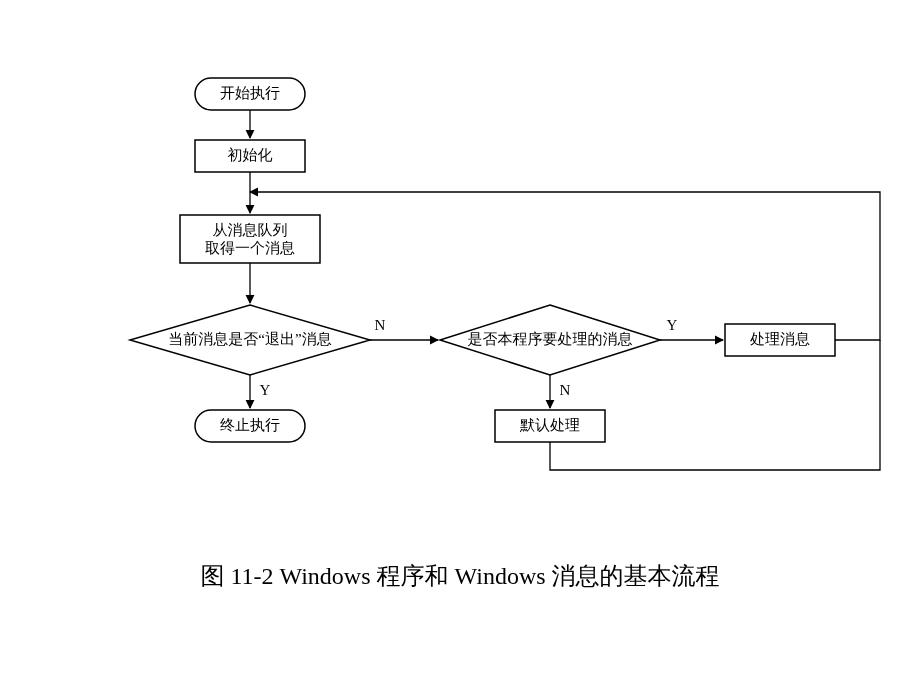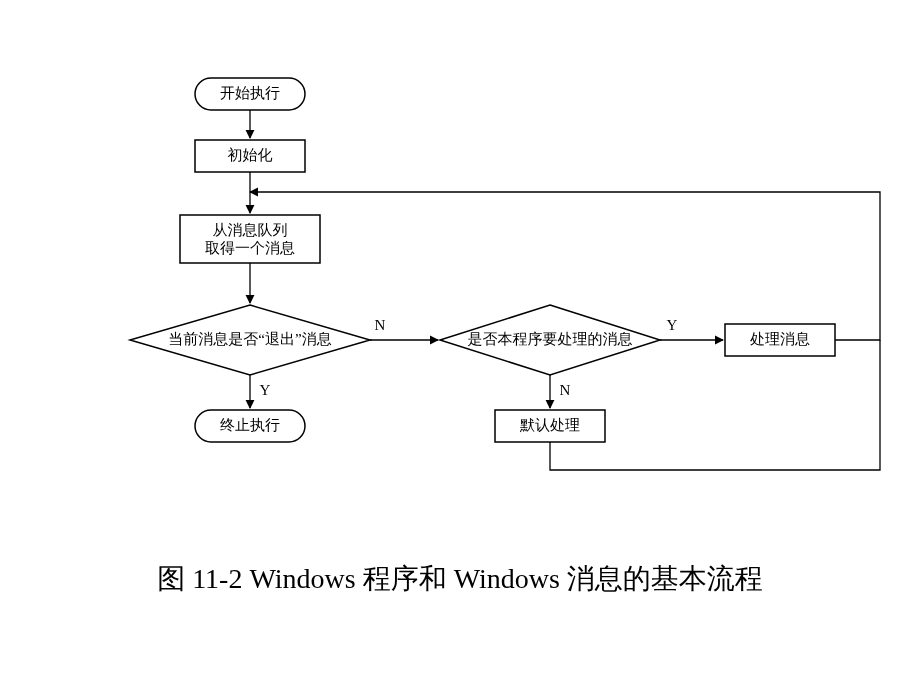"图 11-2 Windows 程序和 Windows" .caption { font-size: 28px -> 24px }
